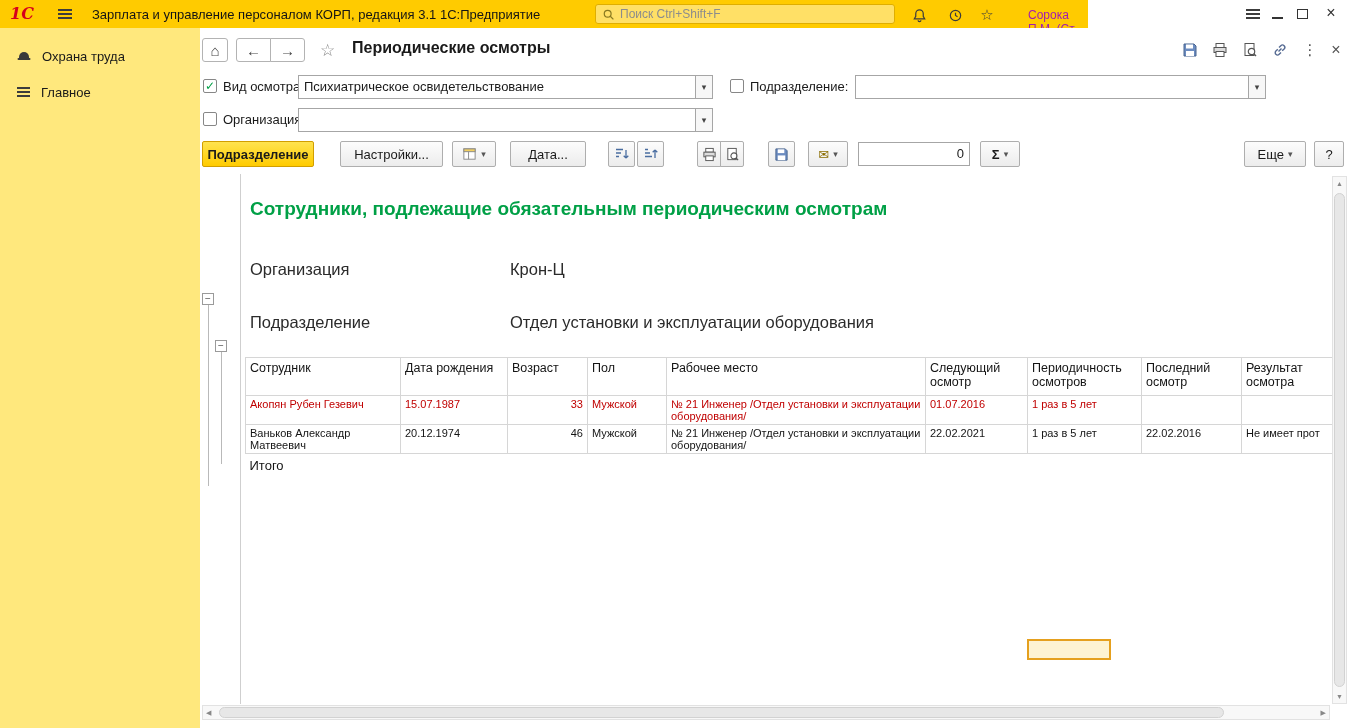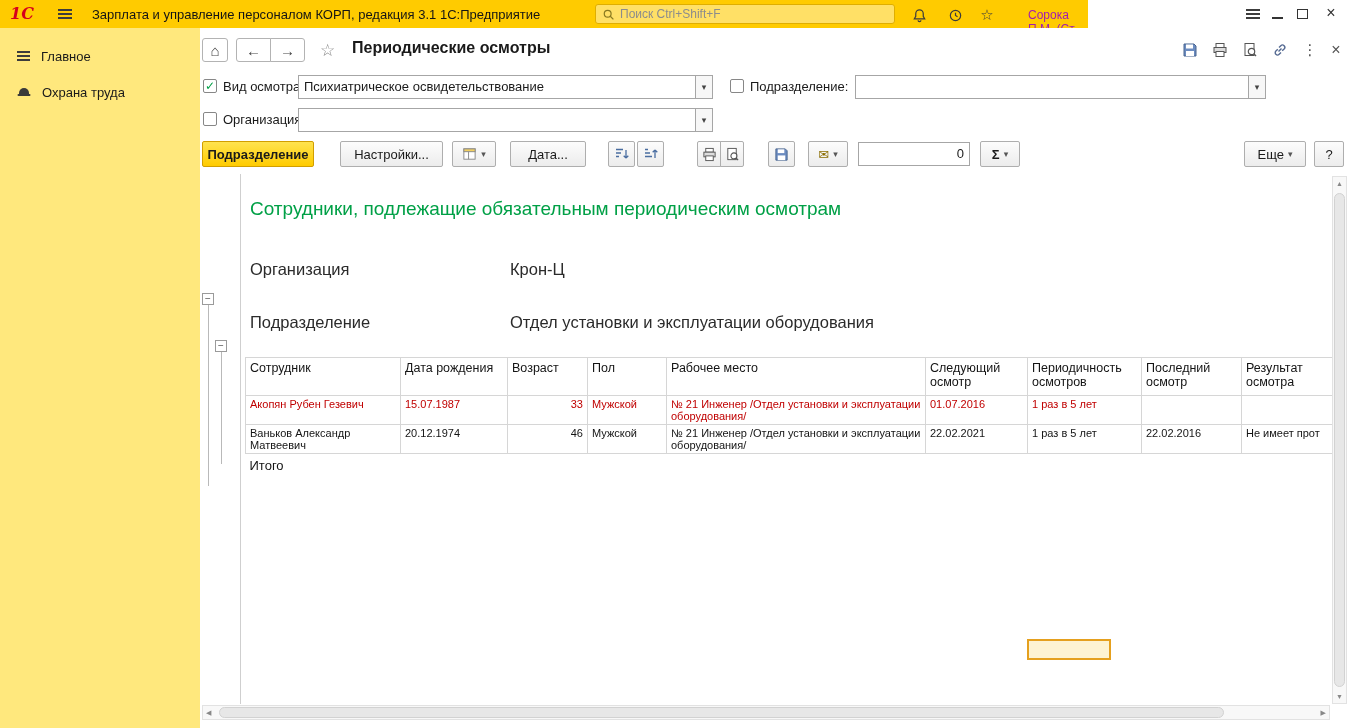"Главное" div.sbitem { order: before "Охрана труда" -> after "Охрана труда" }
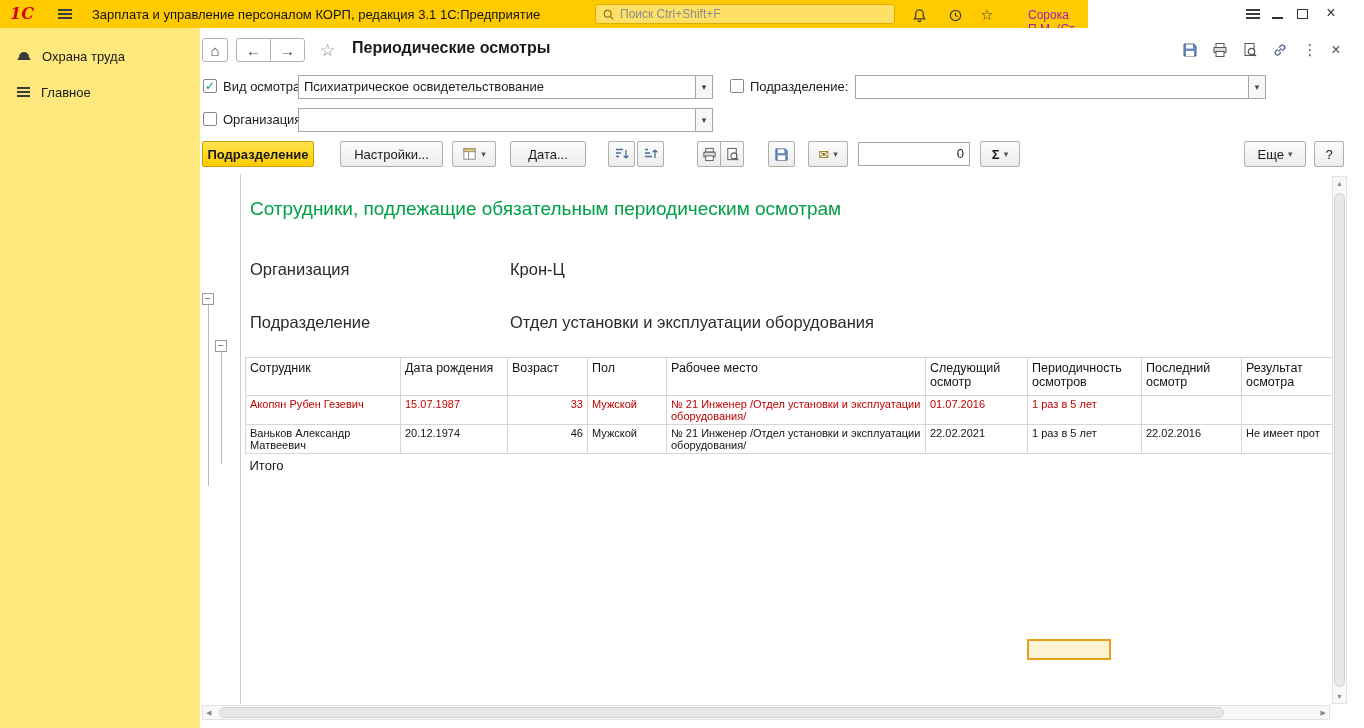"Сотрудники, подлежащие обязательным" .rtitle { font-weight: normal -> bold }
